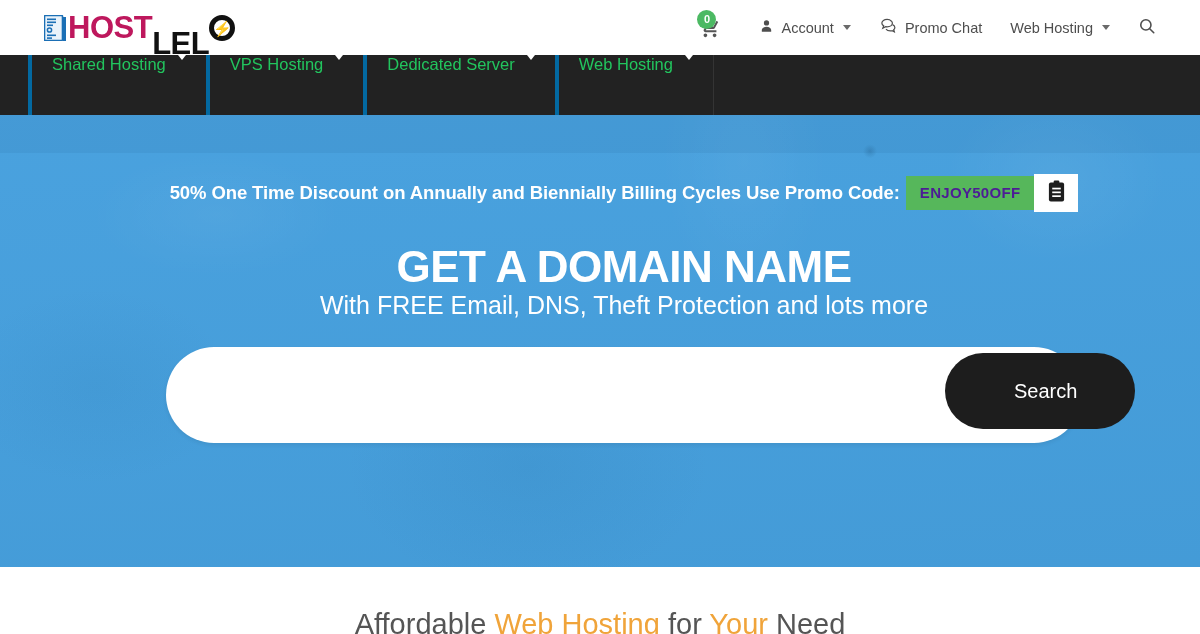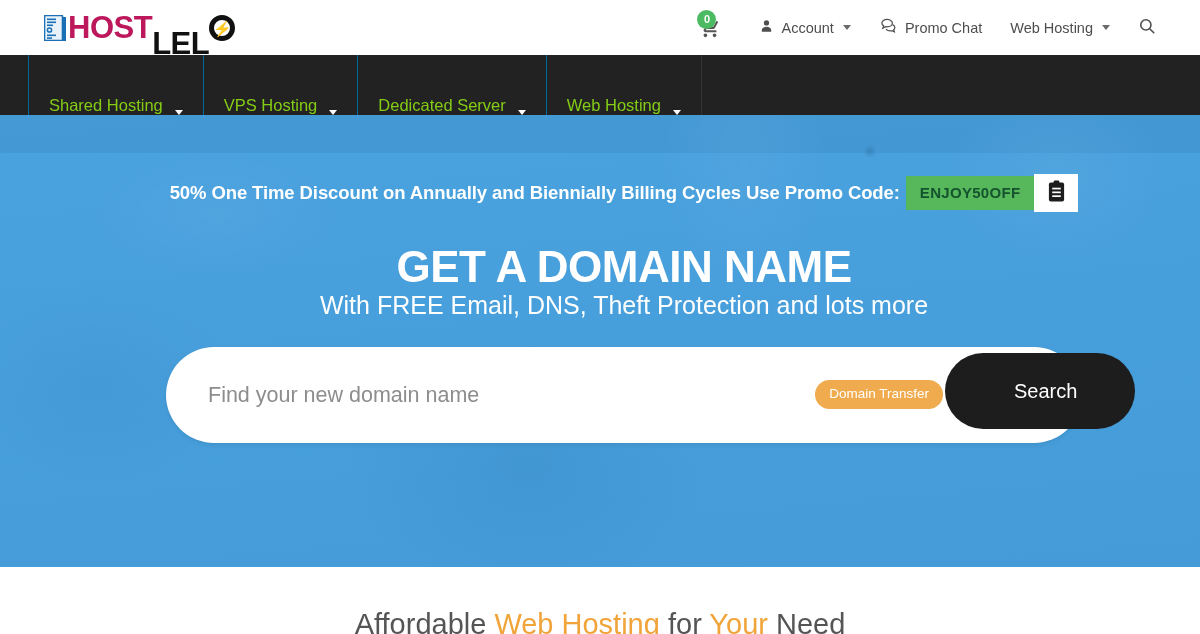"Shared Hosting" .mainnav-item { align-items: flex-end -> flex-start; border-left: 1px solid #0369a1 -> 4px solid #0369a1; color: #84cc16 -> #22c55e }
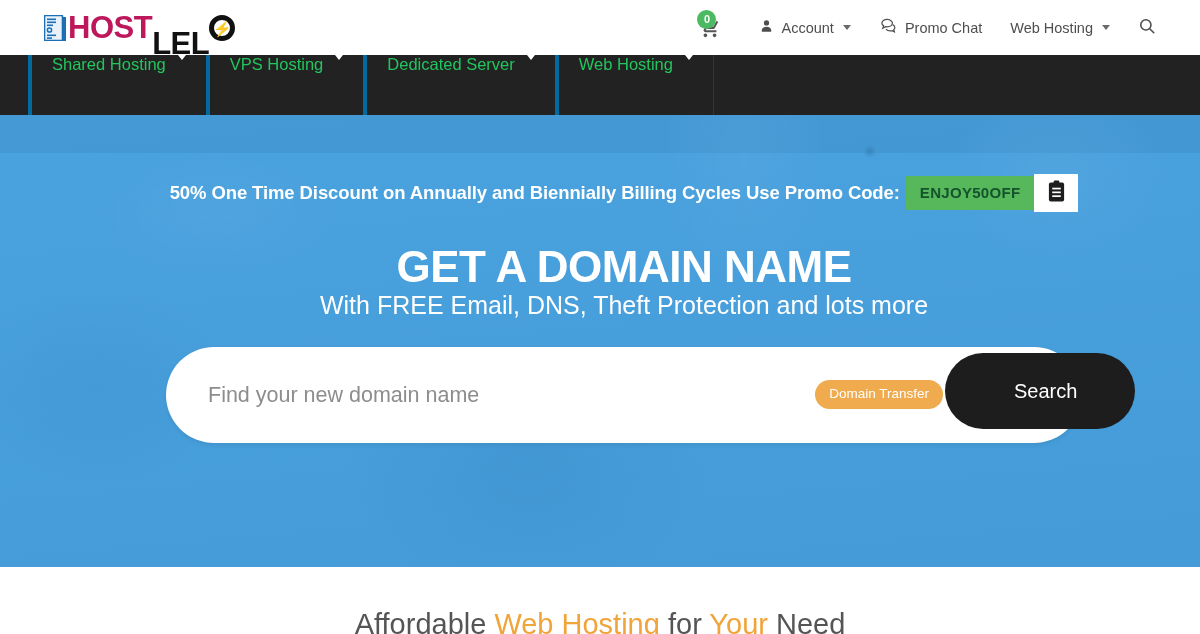"ENJOY50OFF" .promo-code { color: #14532d -> #4c1d95 }
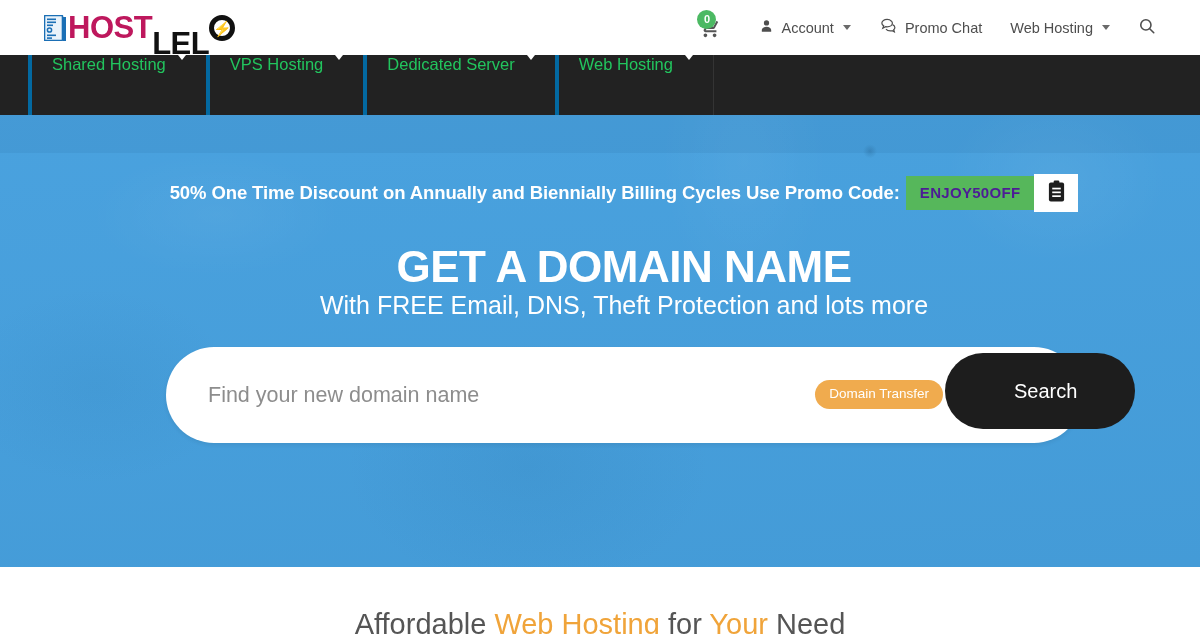"Find your new domain name" input.search-input { html: <input> -> none }
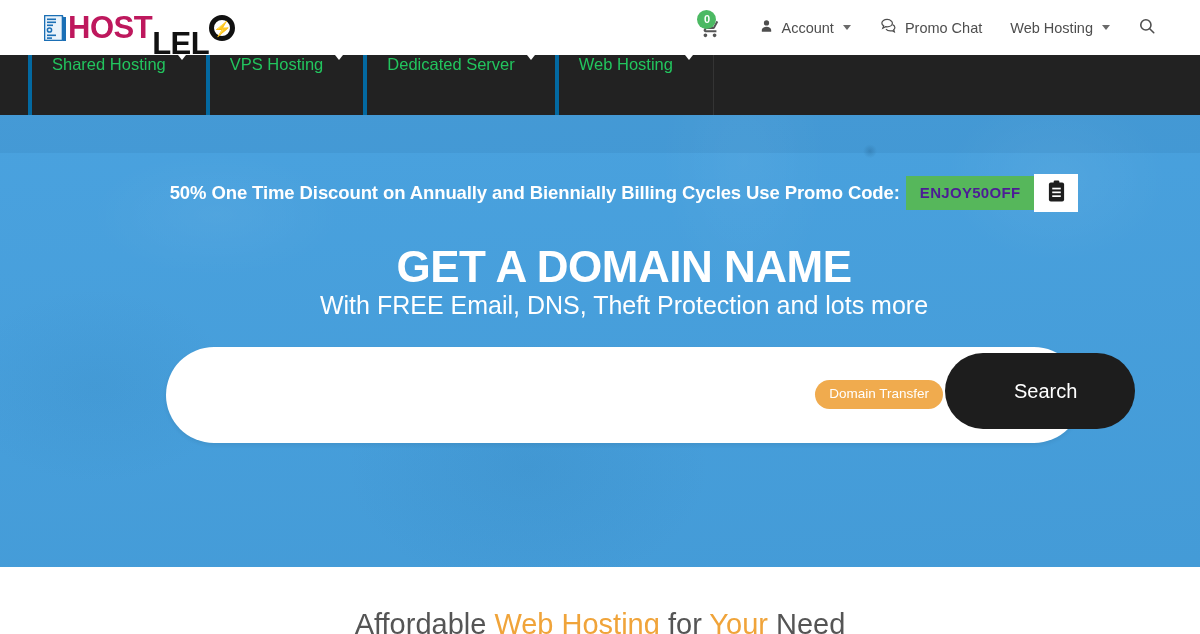"Domain Transfer" button.transfer-btn { html: <button>Domain Transfer</button> -> none }
